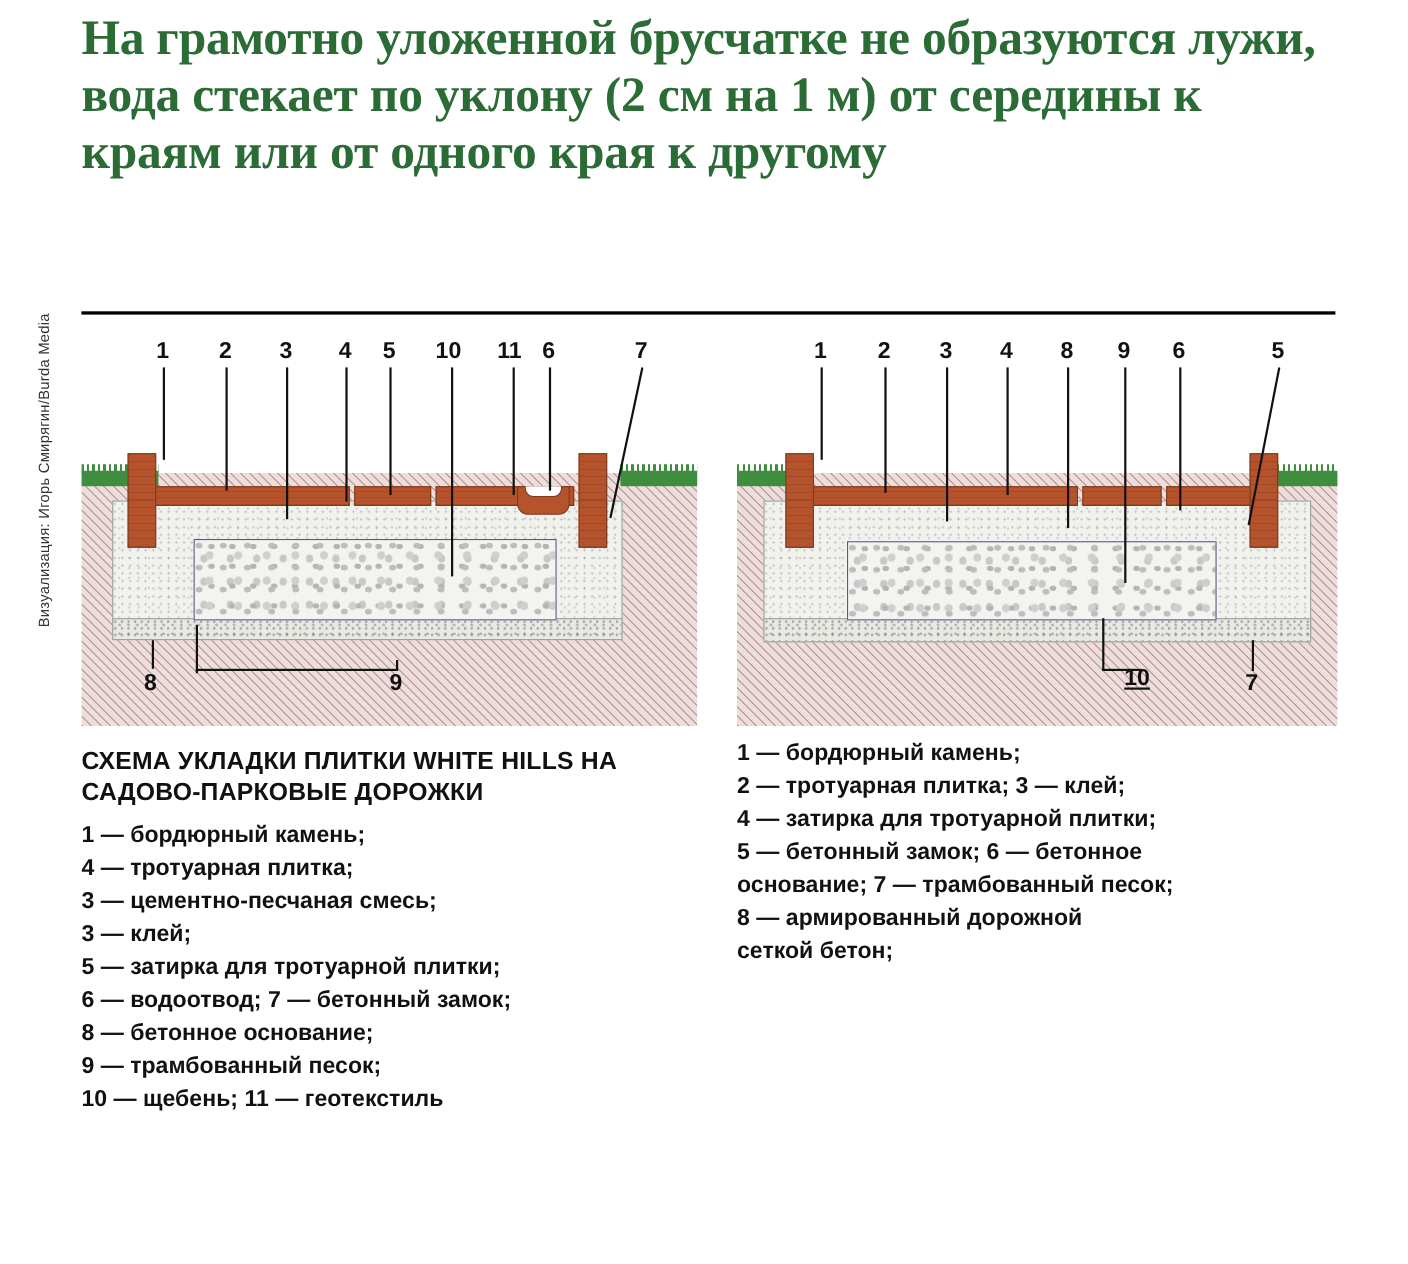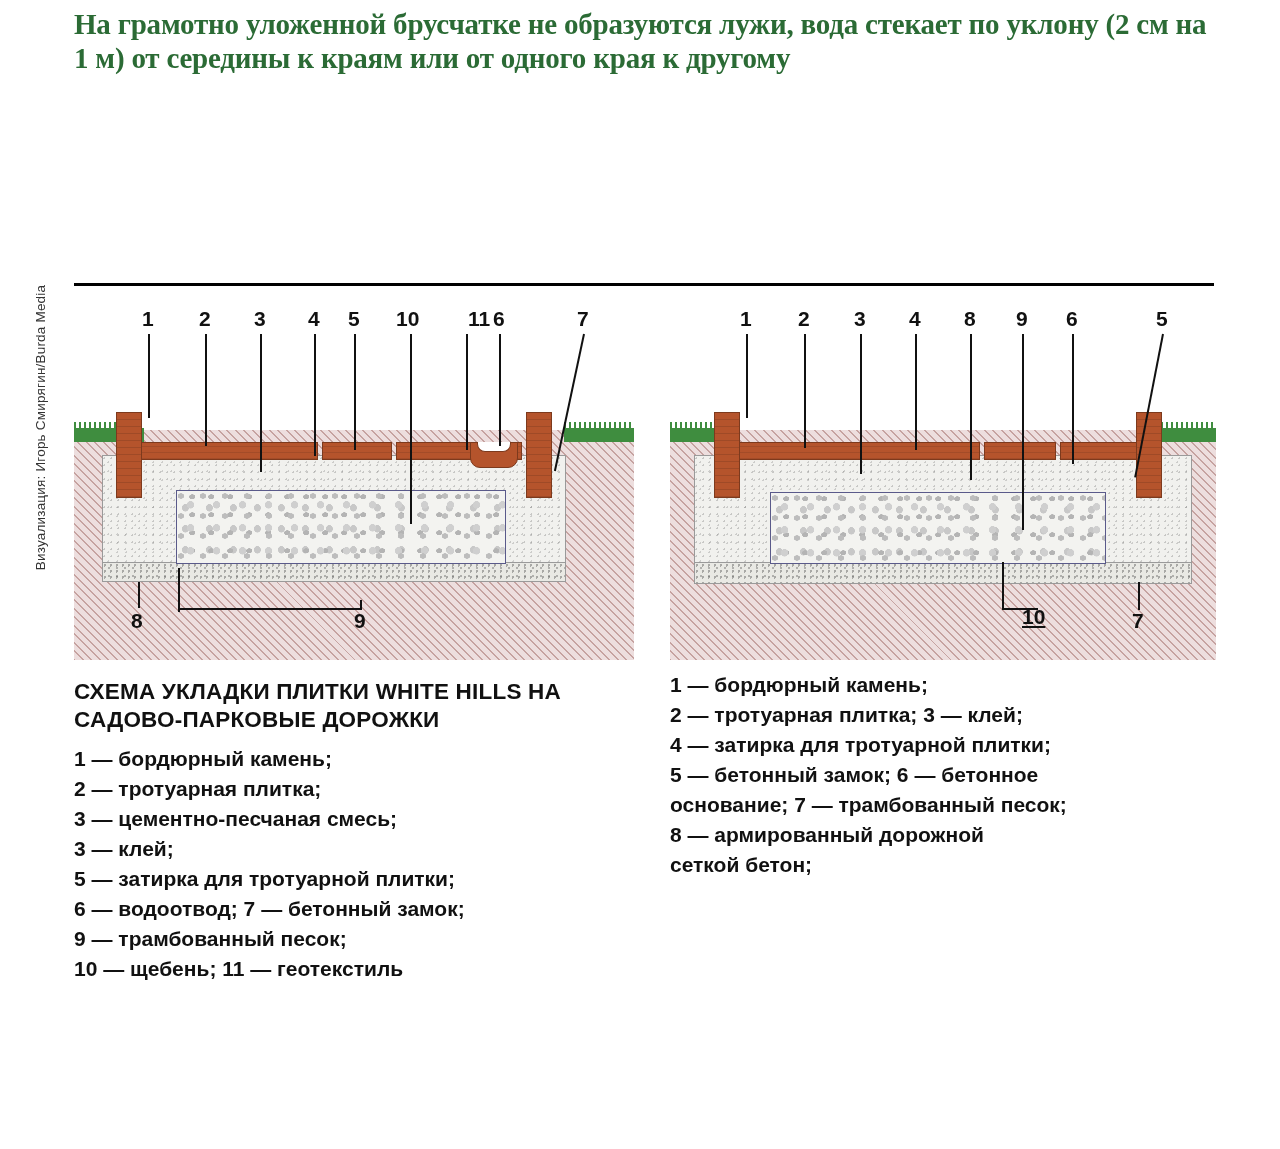"На грамотно уложенной брусчатке не" .headline { font-size: 29px -> 45px }
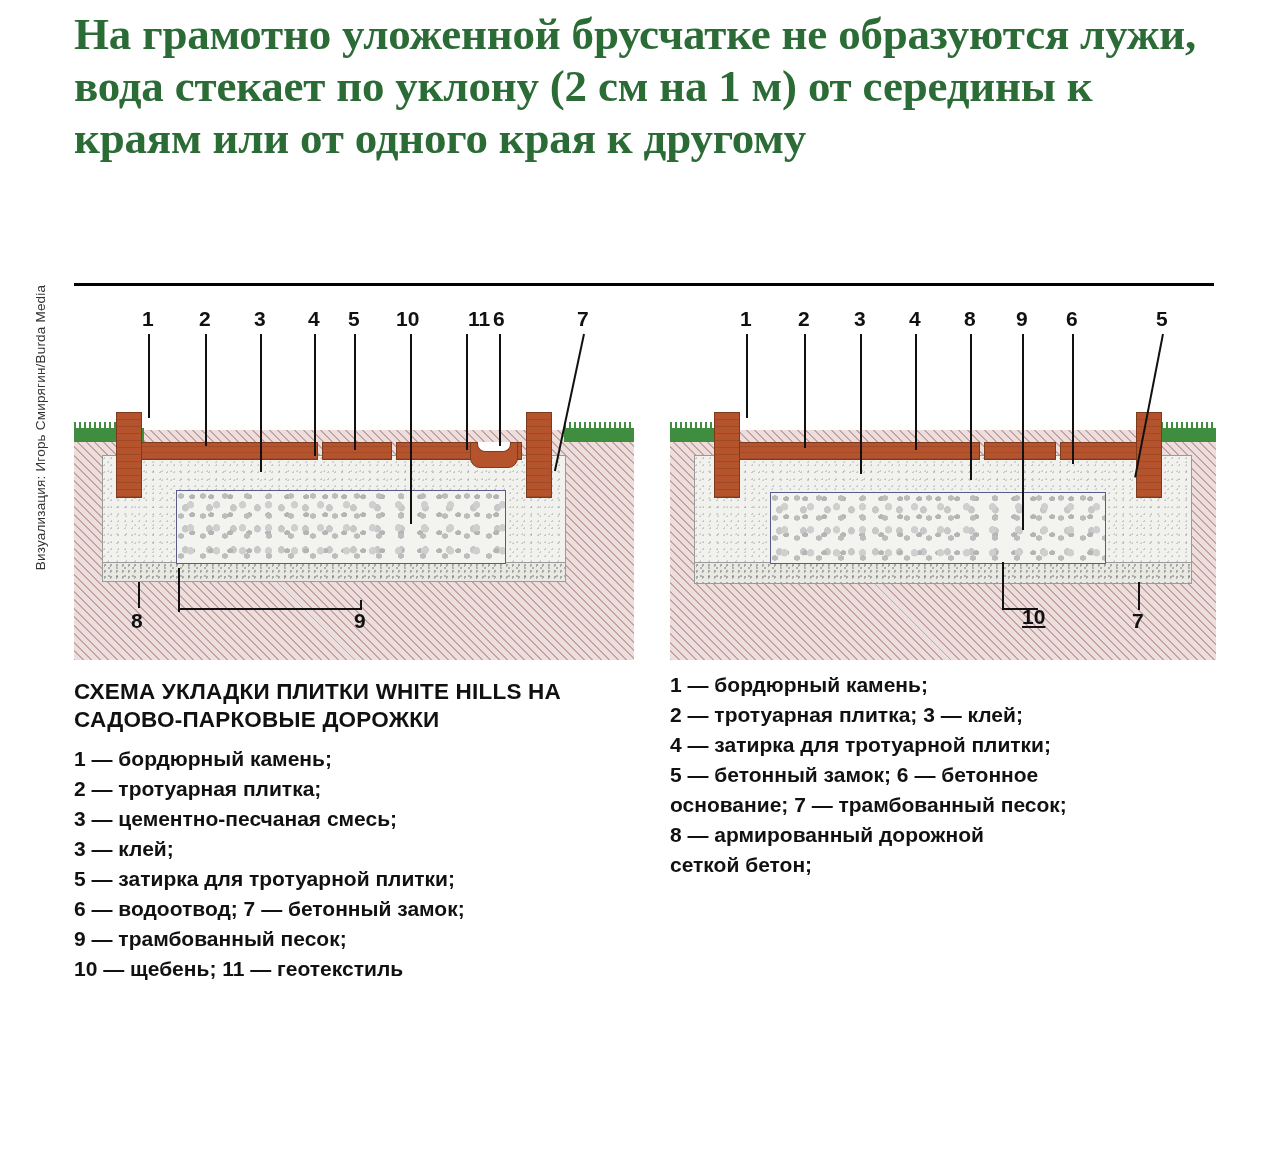"11" div.num { margin-left: 16px -> none }
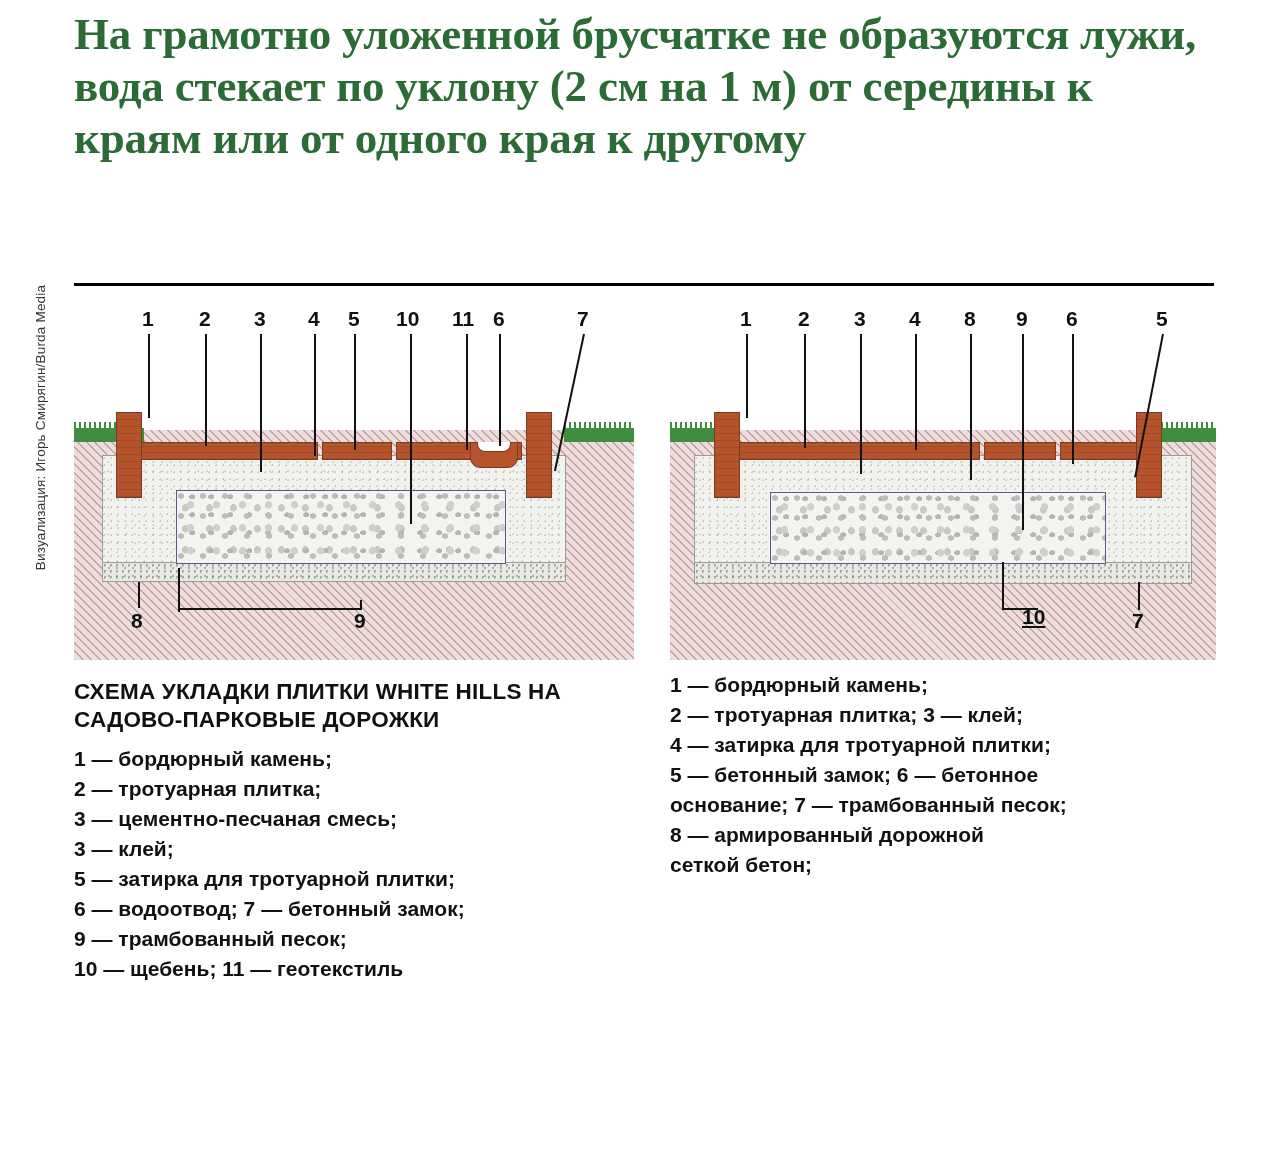"2 — тротуарная плитка;" div { text: 2 -> 4 }
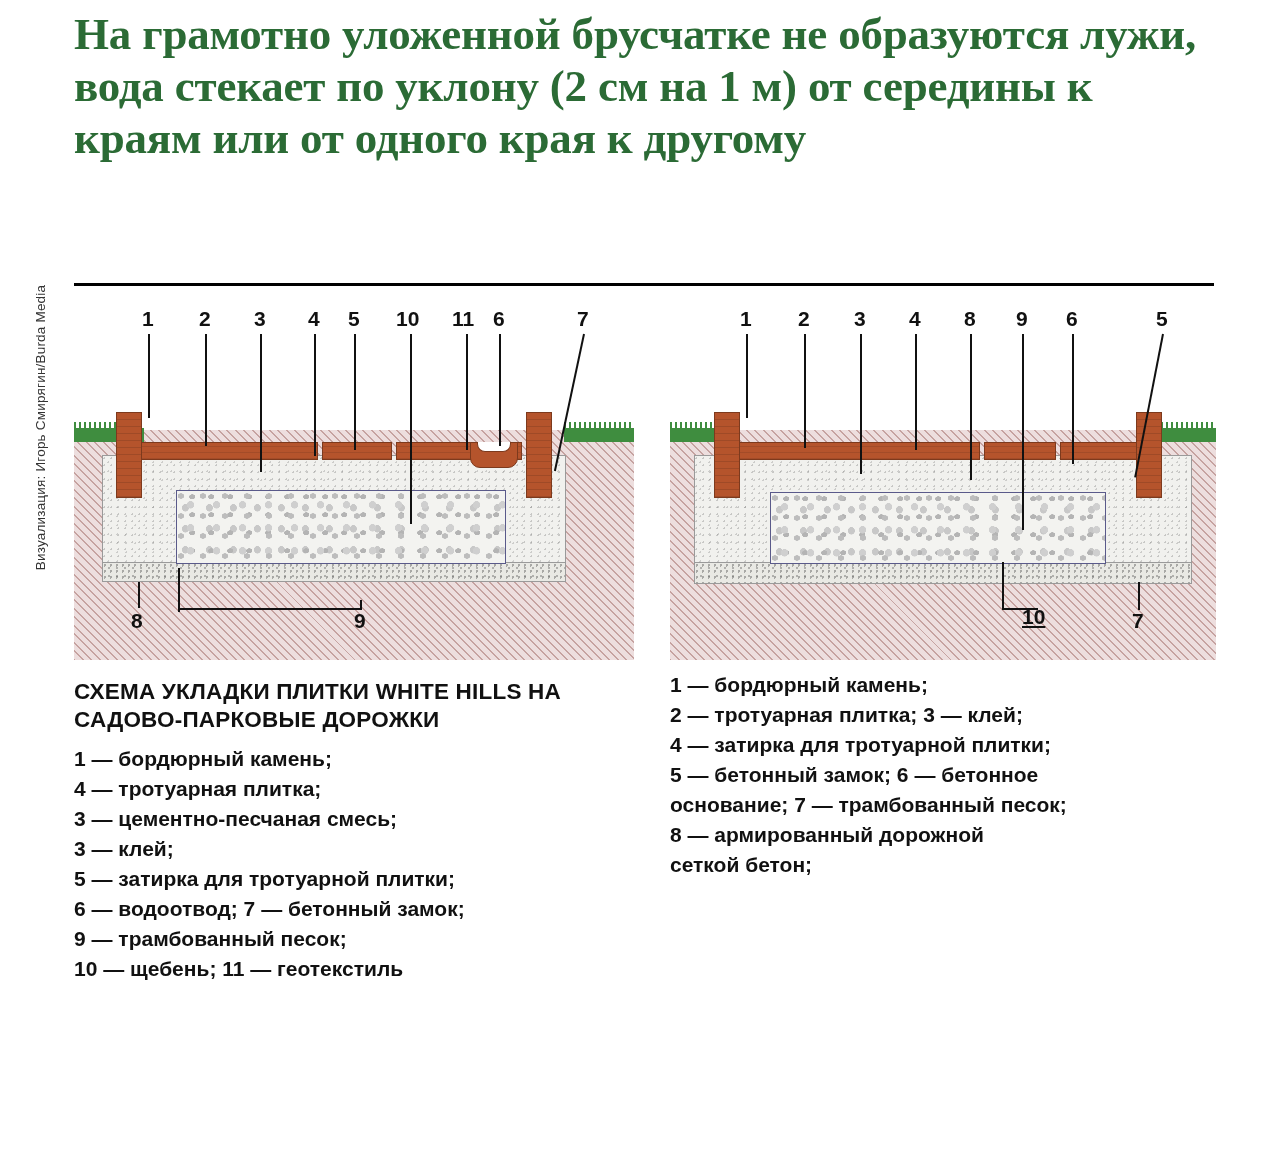"8 — бетонное основание;" div { html: none -> <div>8 — бетонное основание;</div> }
